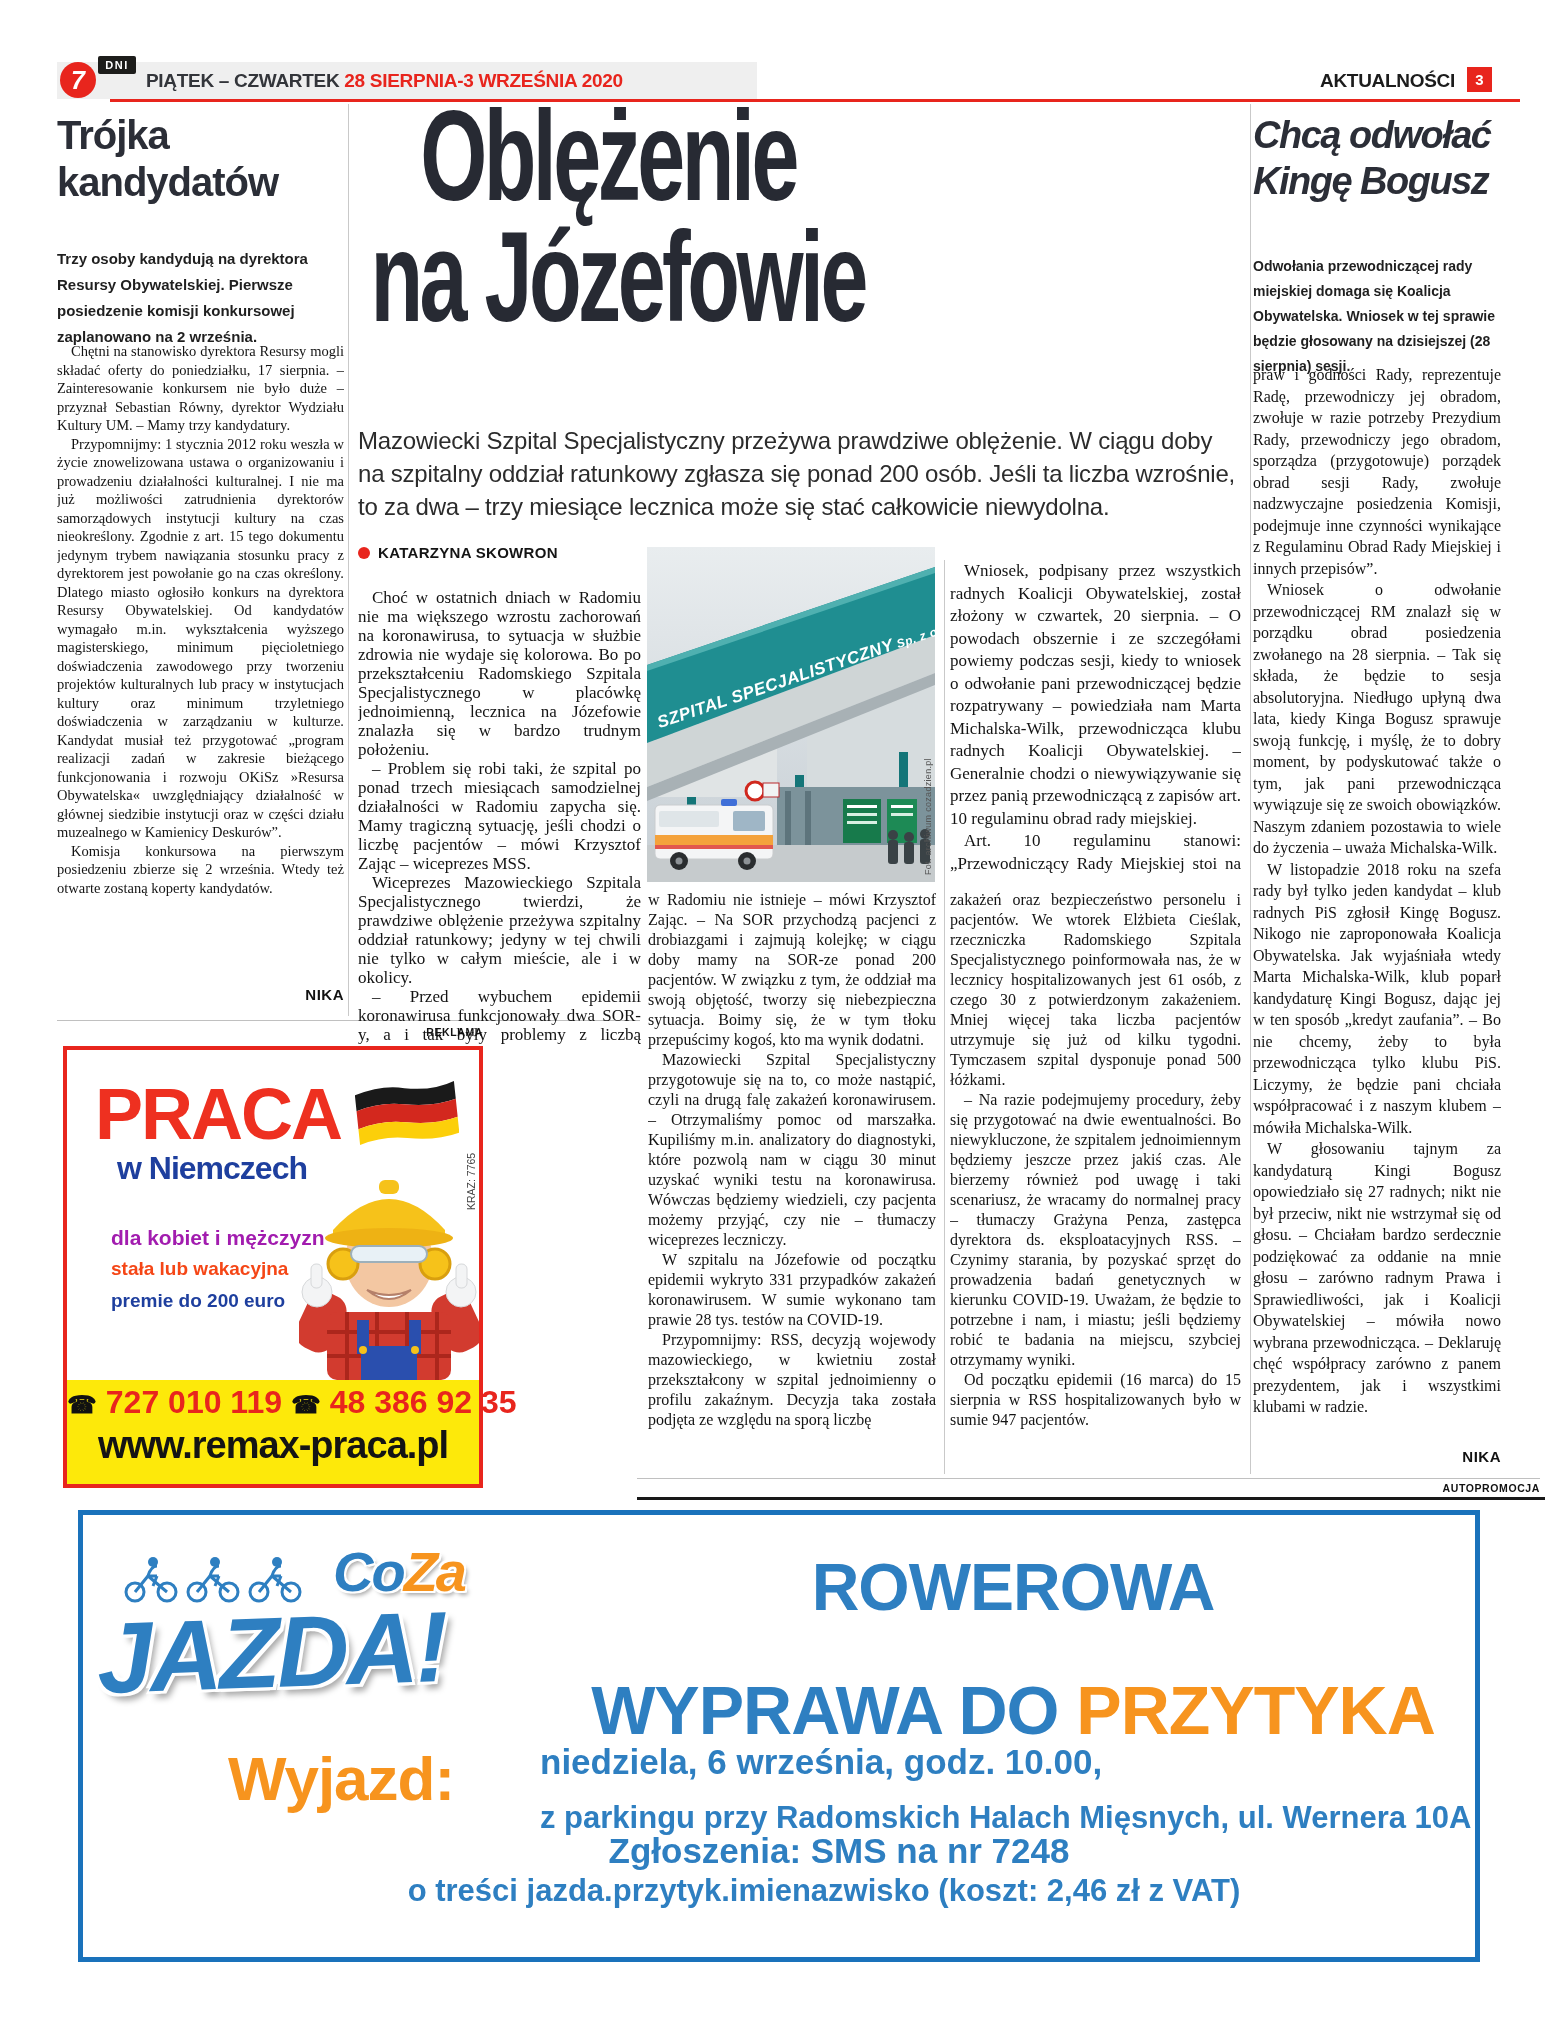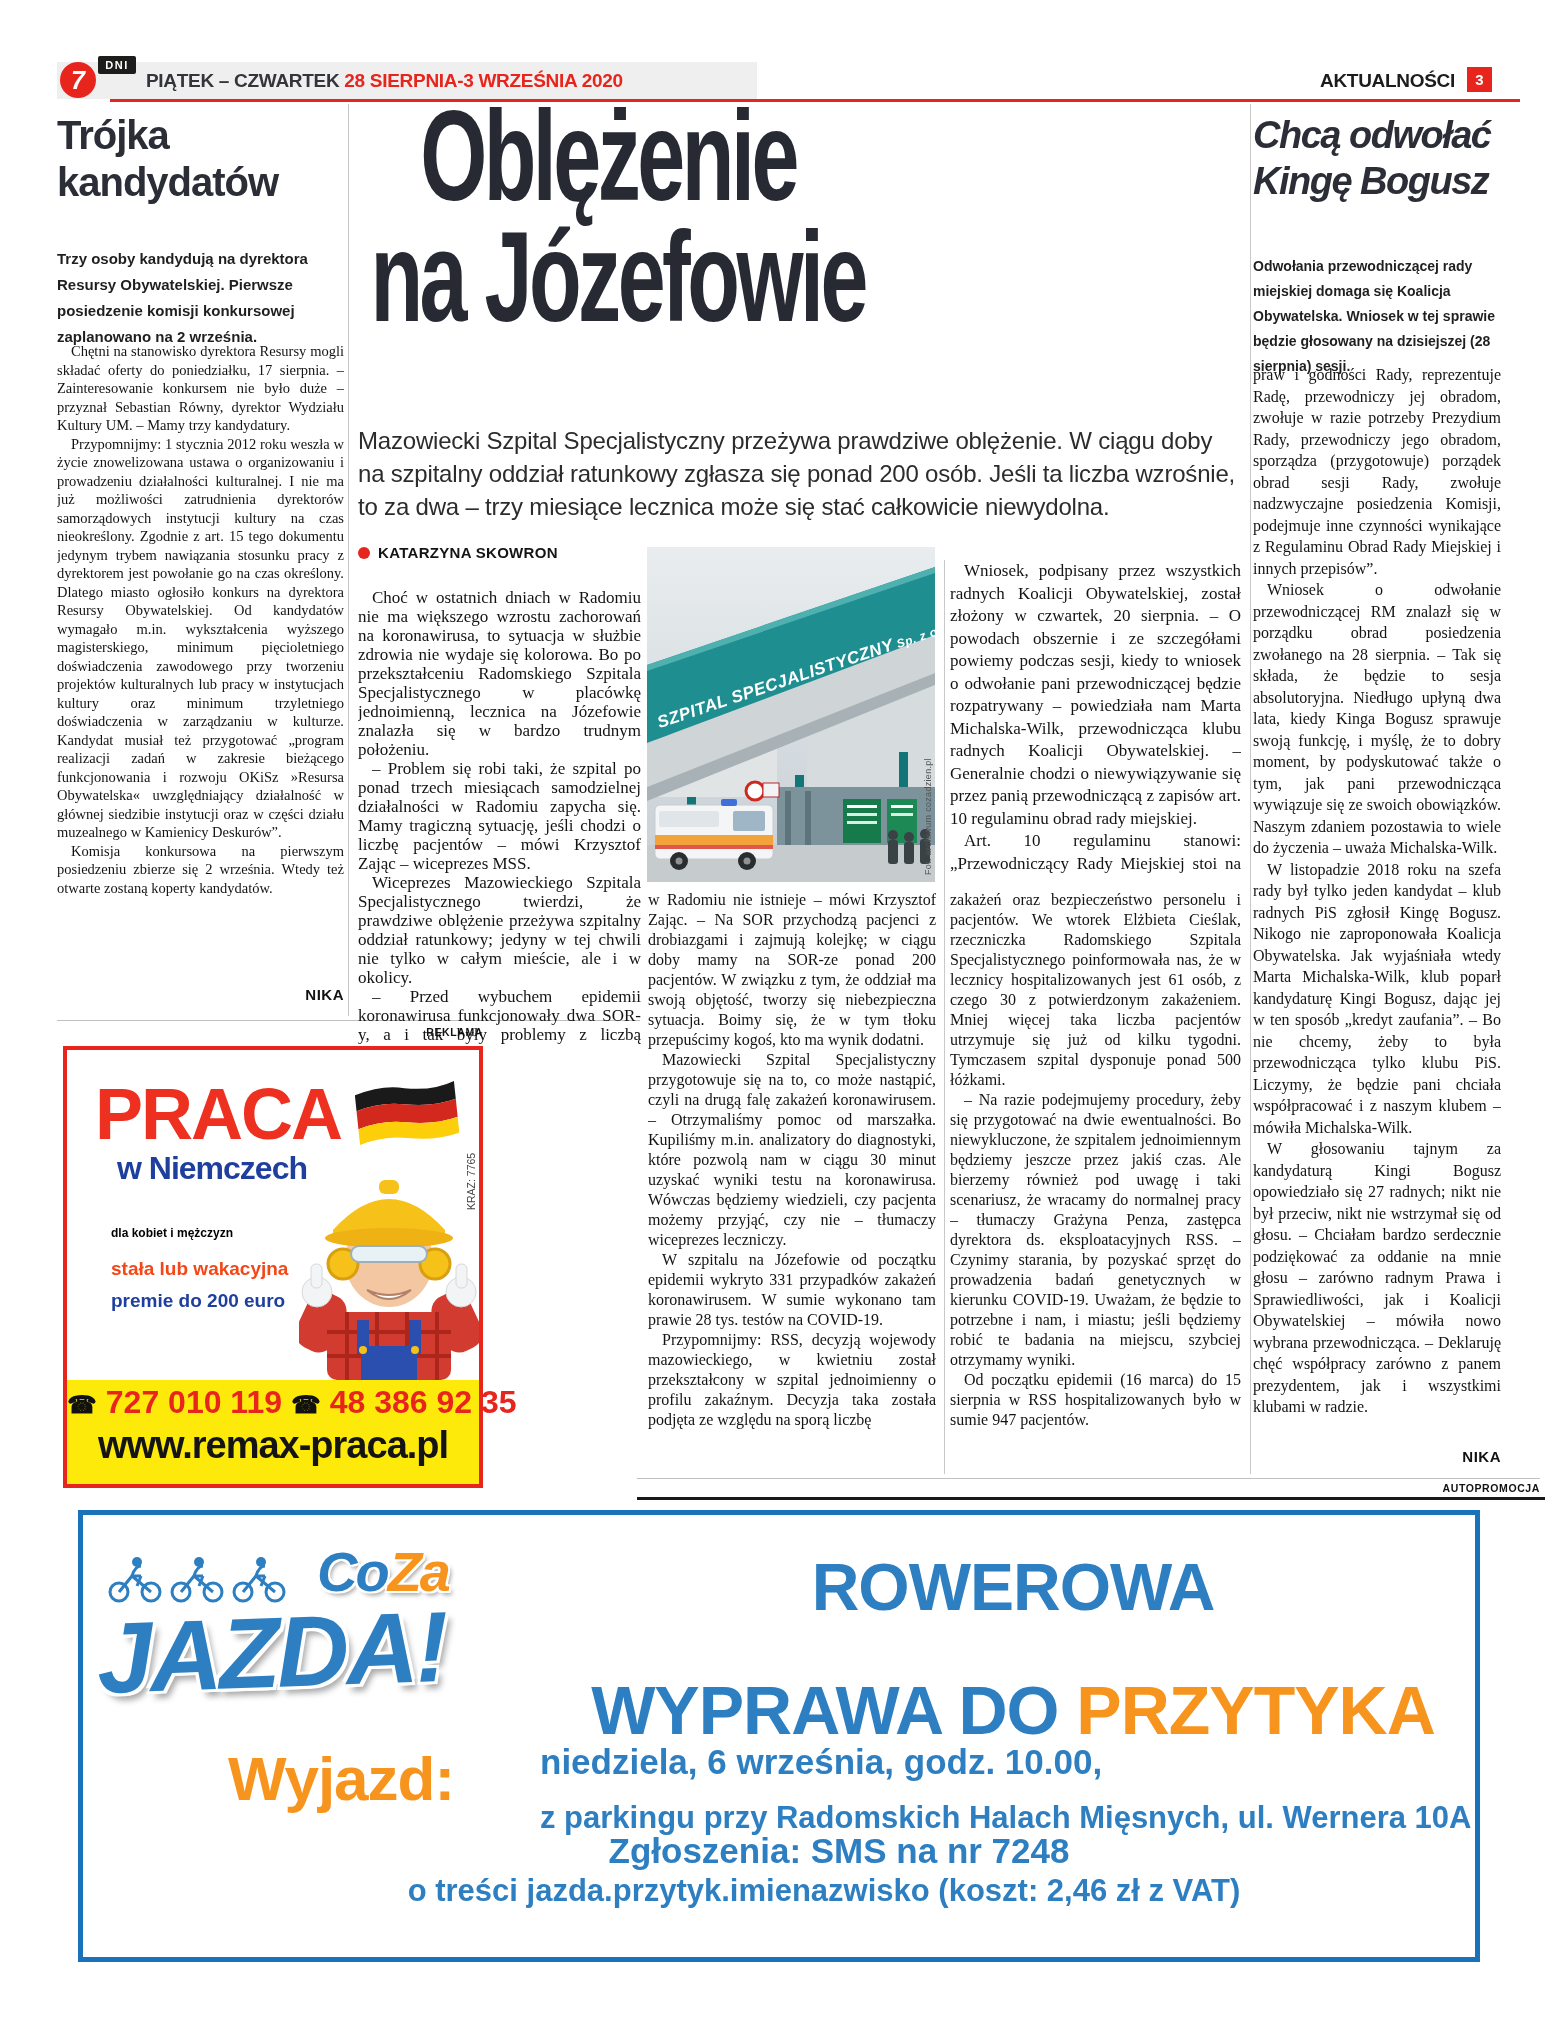"dla kobiet i mężczyzn" .job-l1 { color: #000000 -> #a21caf; font-size: 12px -> 21px }
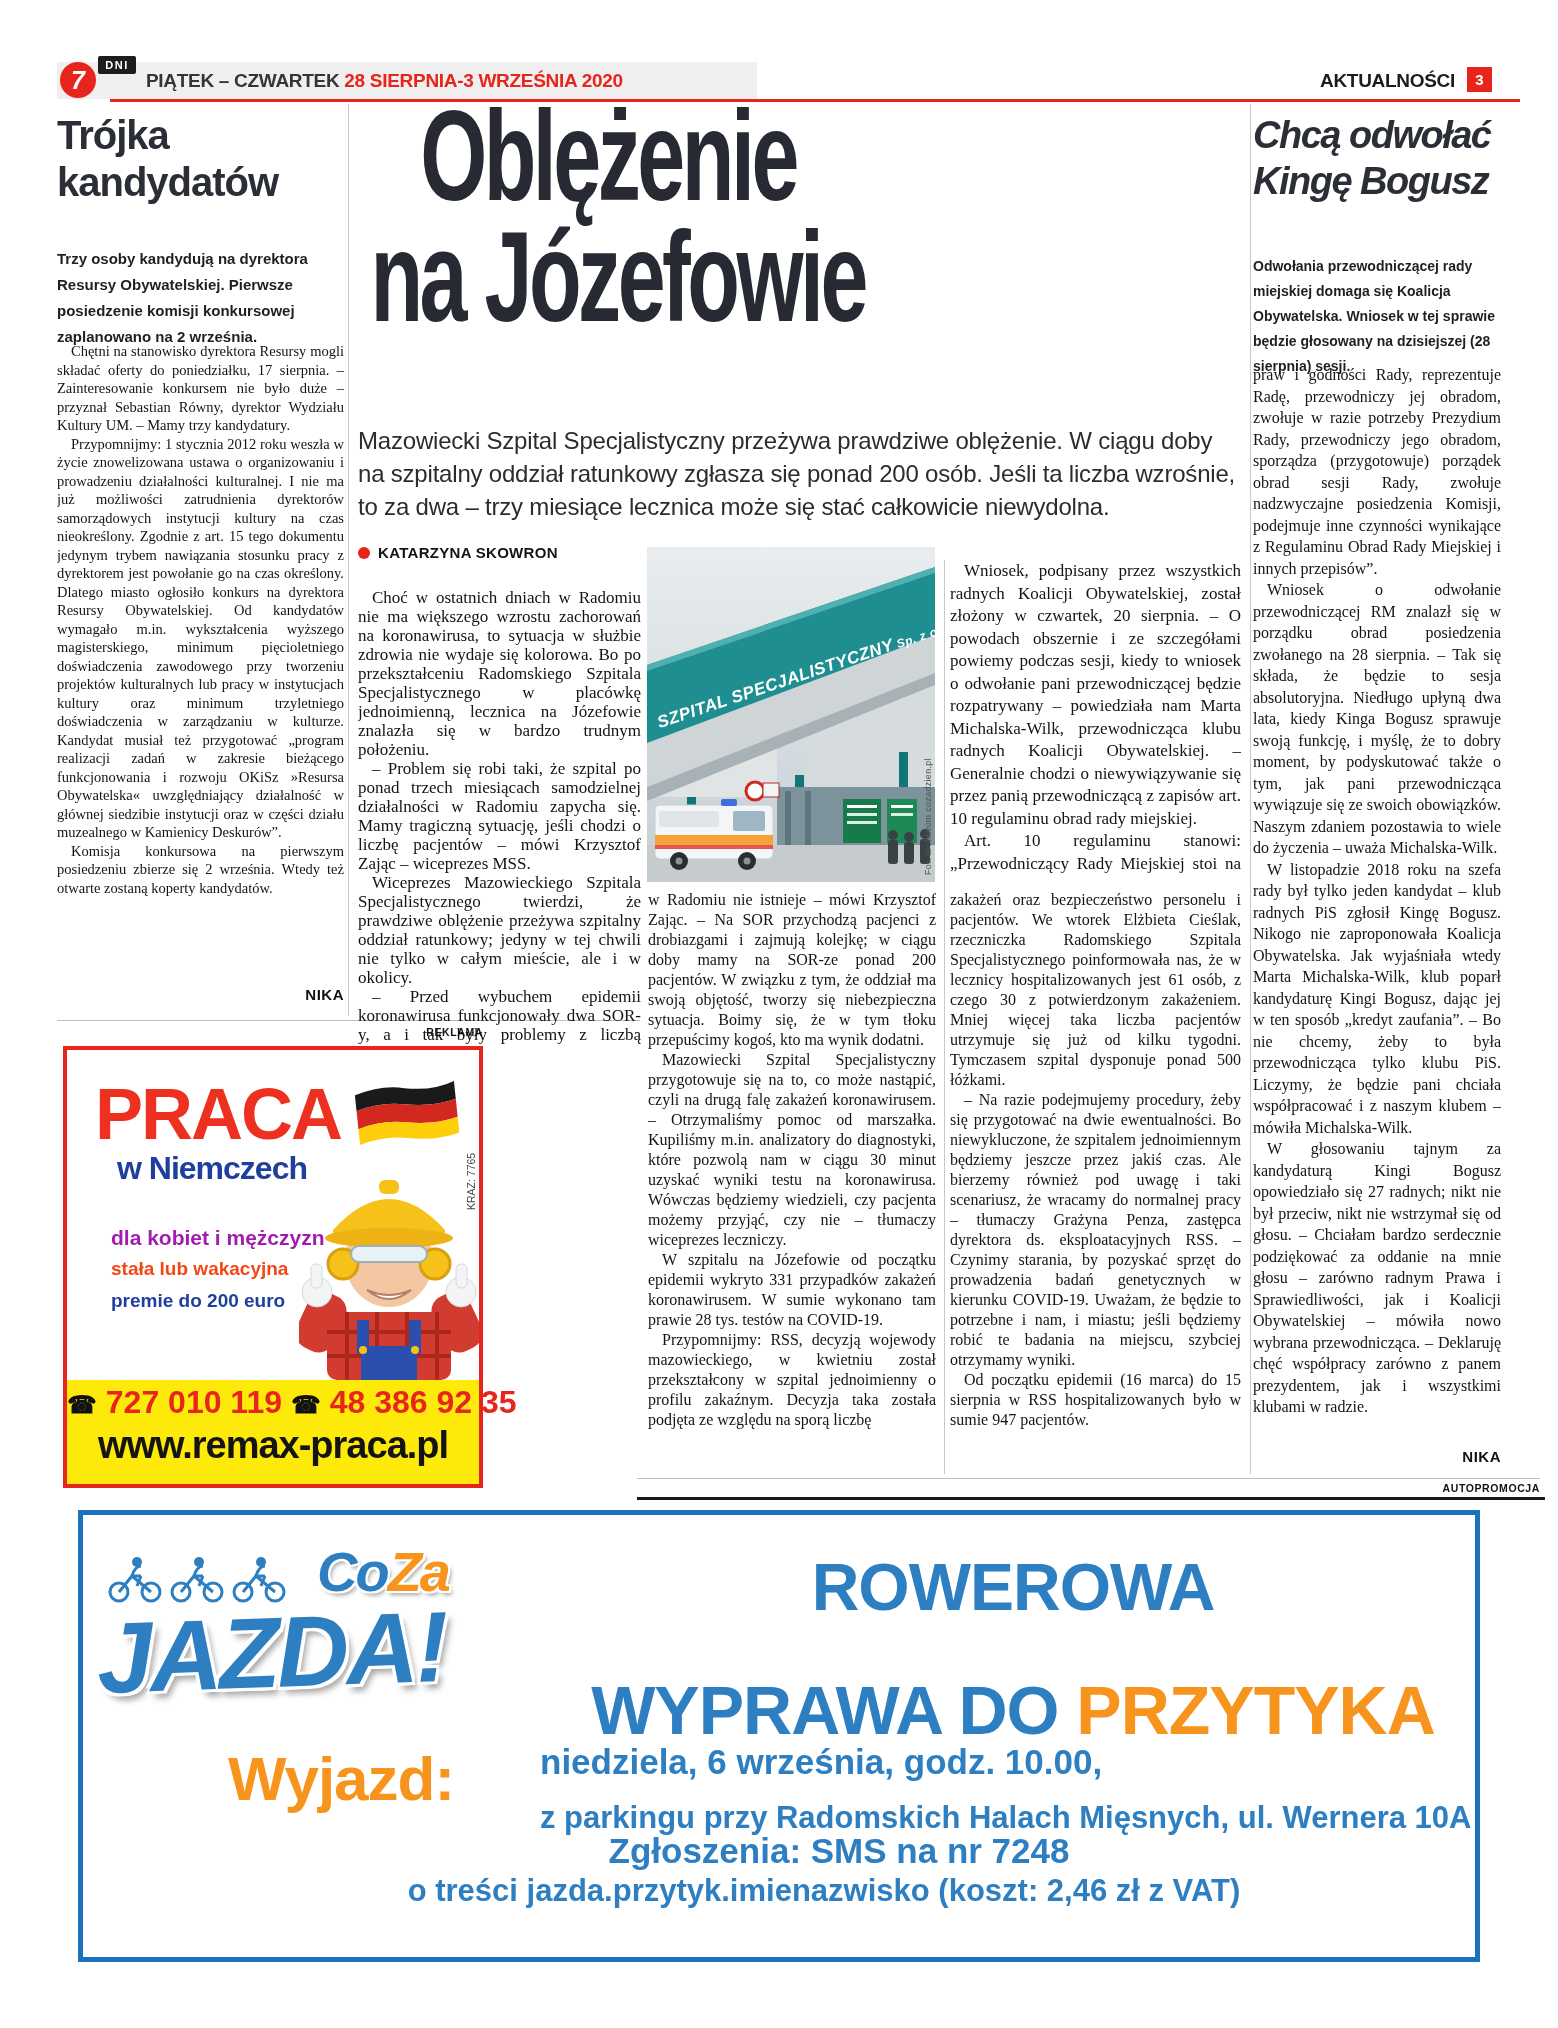"CoZa" .bike-logo-row { left: 24px -> 40px }
